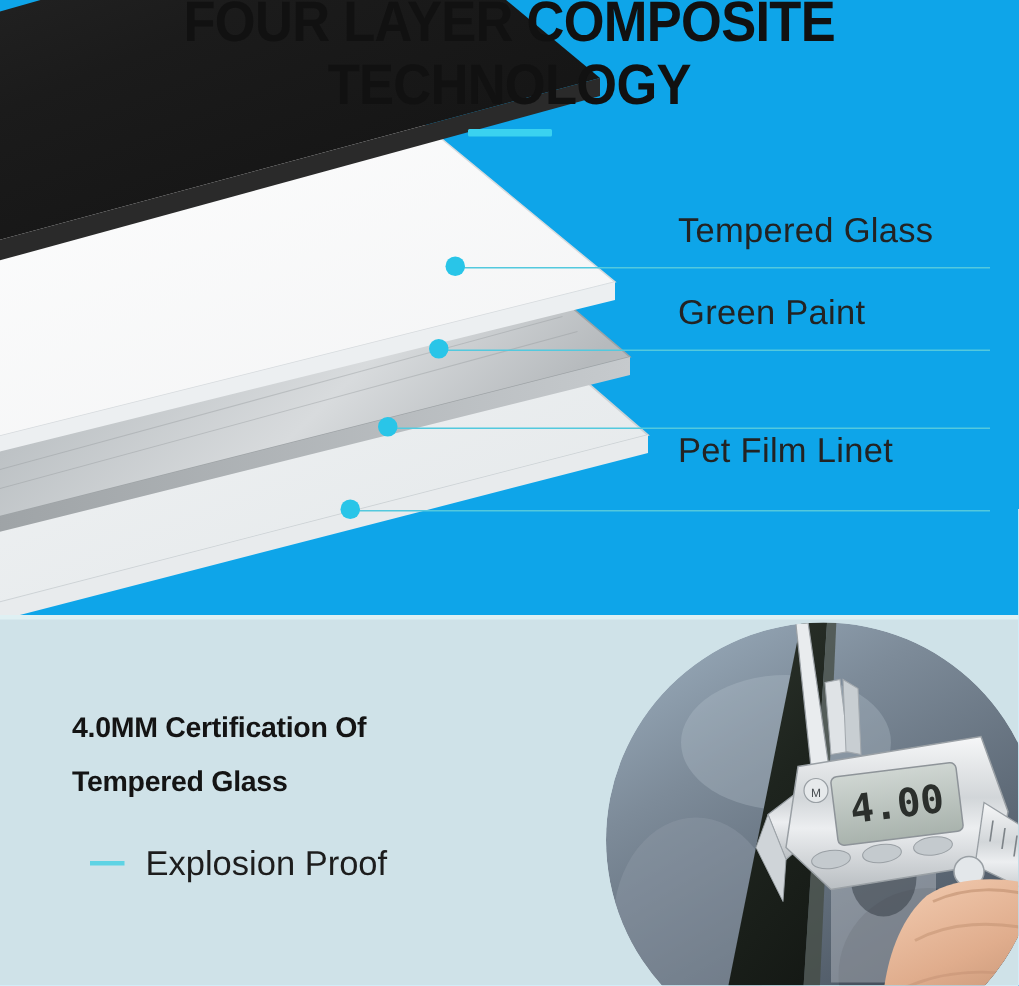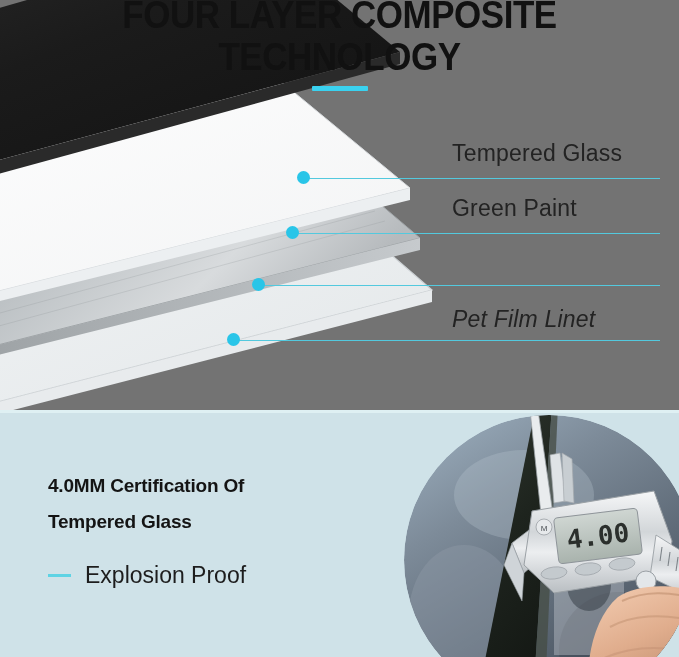"FOUR LAYER COMPOSITE" #top-section { background: #737373 -> #0ea5e9 }
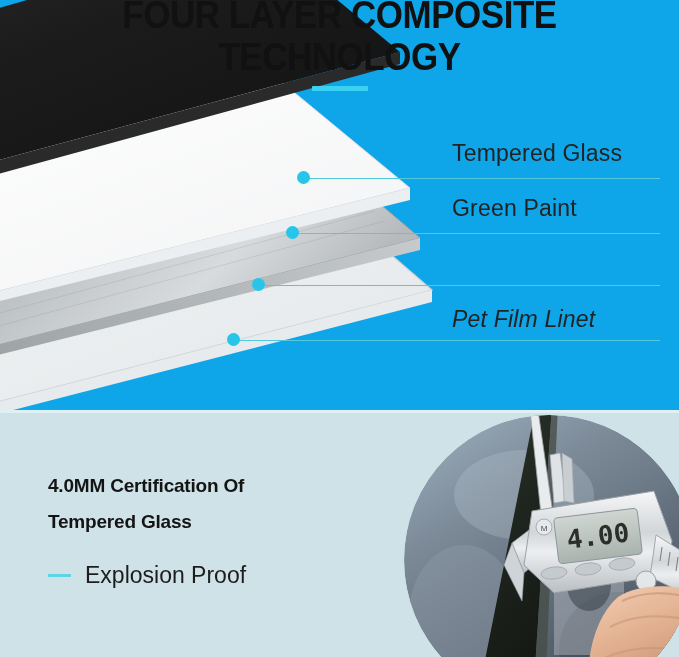"Pet Film Linet" div.callout-label { font-style: italic -> none; top: 306px -> 287px }
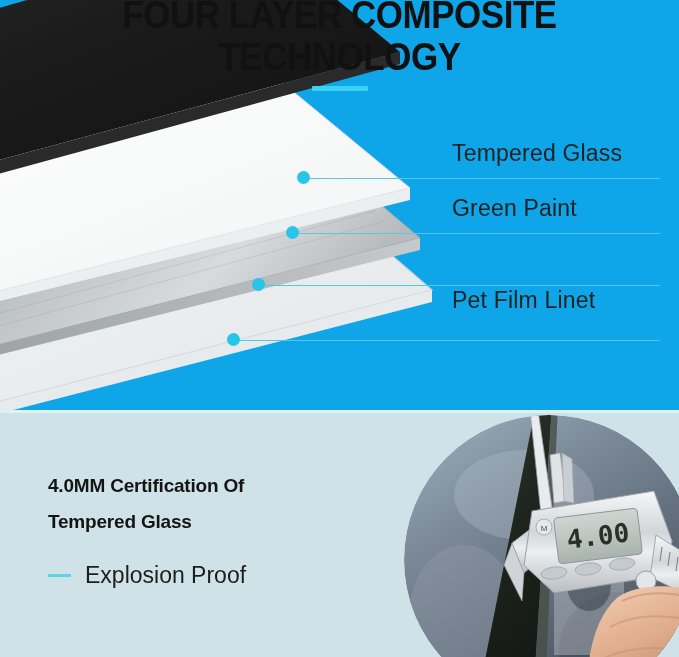"Explosion Proof" #panel-bullets { left: 48px -> 60px }
